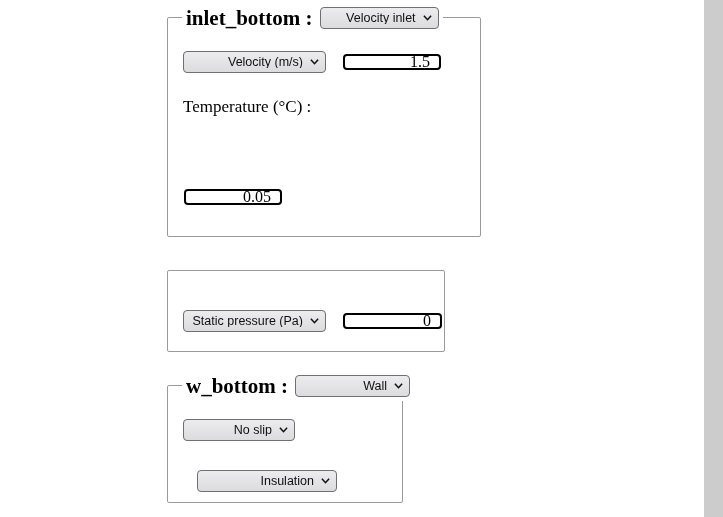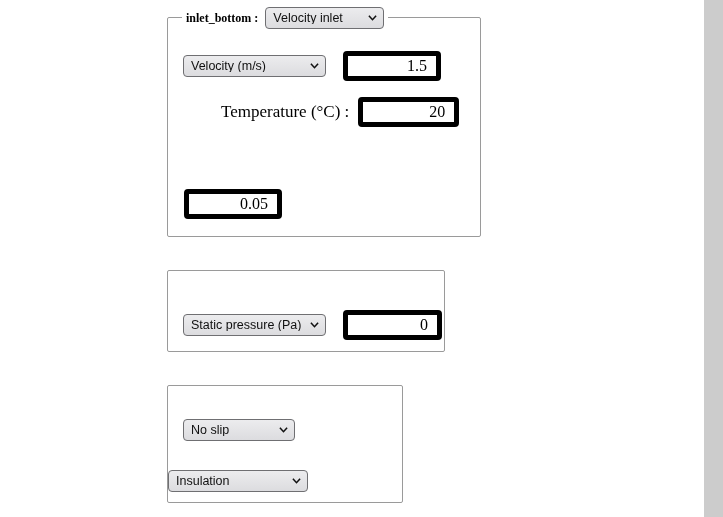"inlet_bottom :" .legend-label { font-size: 12px -> 21px }
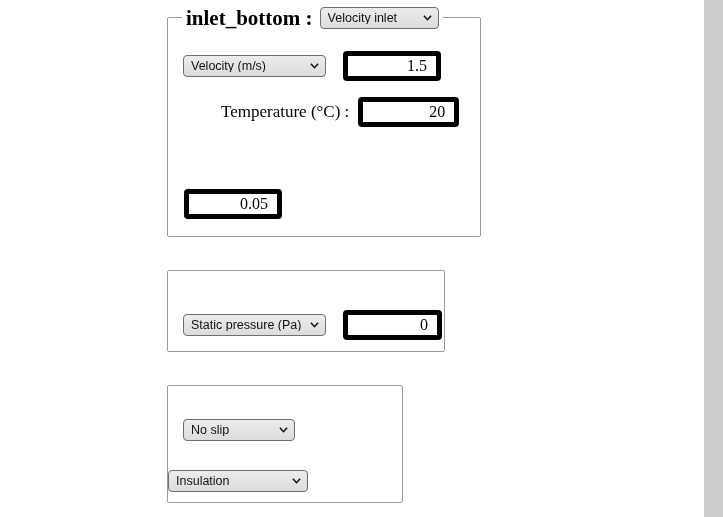"Velocity inlet" select.ui-select { text-align: none -> right }
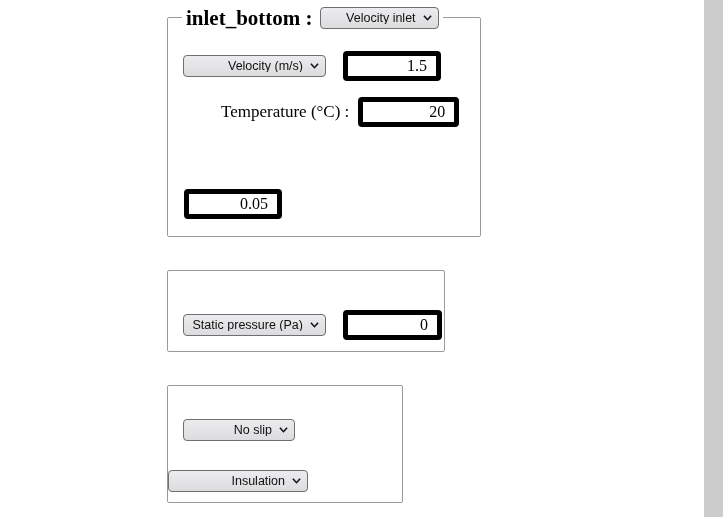"1.5" input.ui-num { border: 5px solid #000000 -> 2px solid #000000; height: 30px -> 16px }
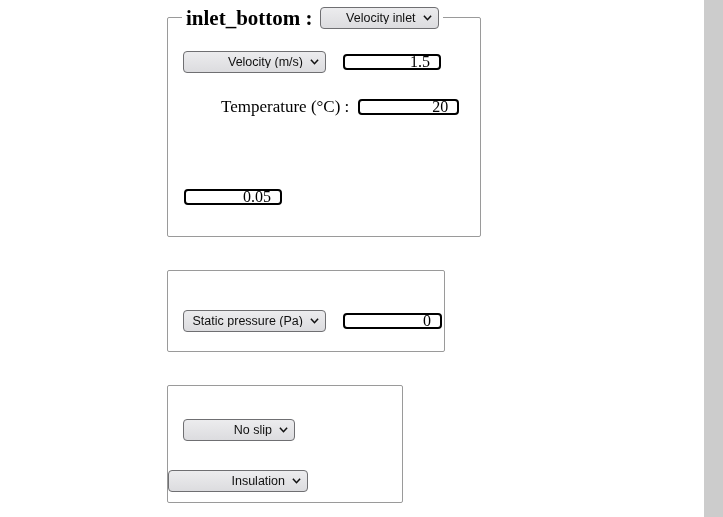"Temperature (°C) :" div.row { margin-left: 38px -> none }
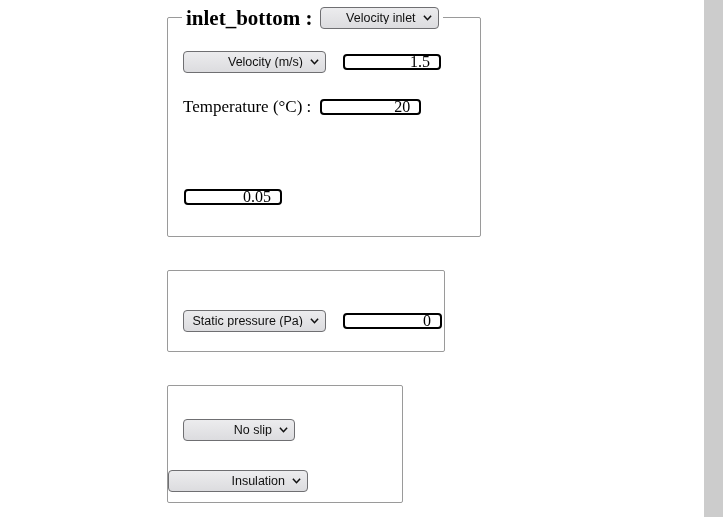"20" input.ui-num { html: <input> -> none }
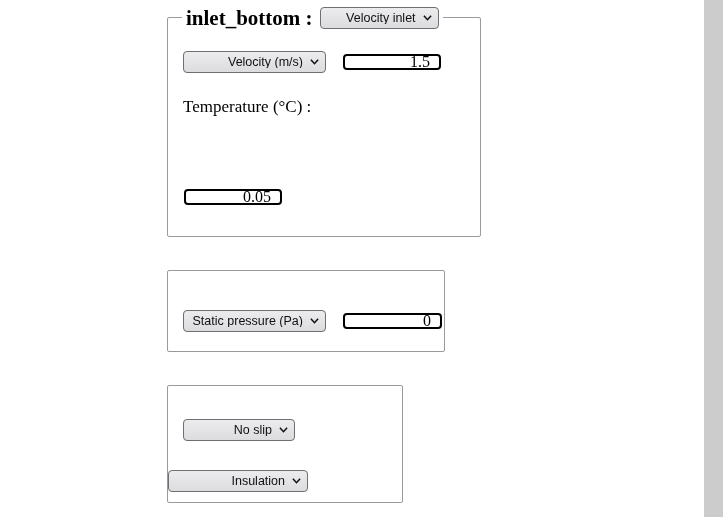"w_bottom :" div.legend { html: none -> <div> <span>w_bottom :</span> <span> <select> <option>Wall</option> </select> <span> <svg> <path></path> </svg> </span> </span> </div> }
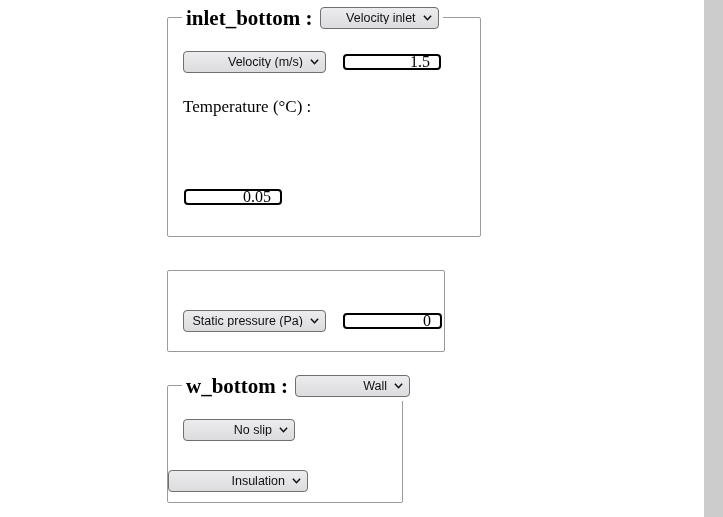"Insulation" div.row { left: 0 -> 29px }
